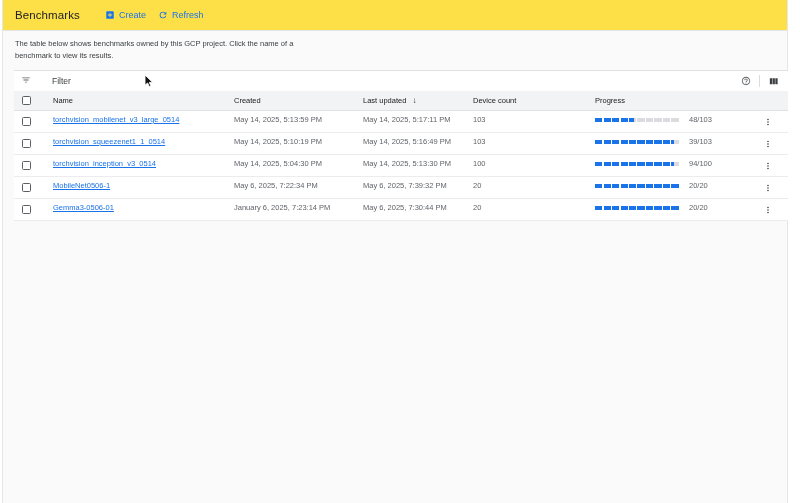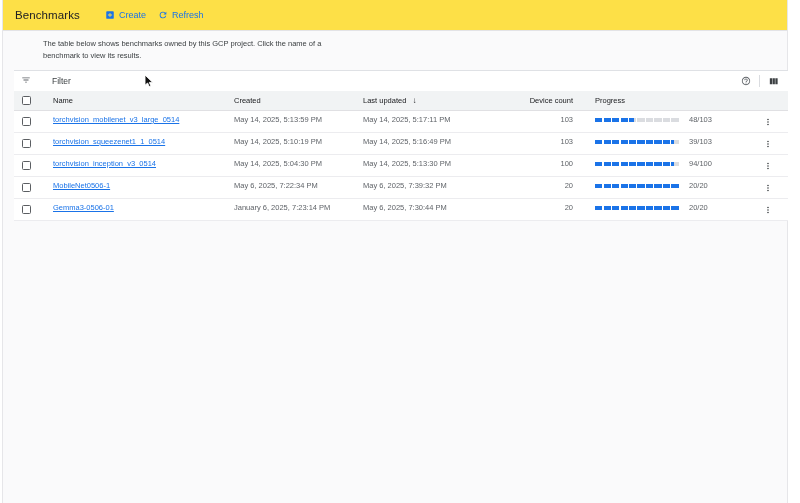"The table below shows benchmarks" .desc { margin-left: 28px -> none }
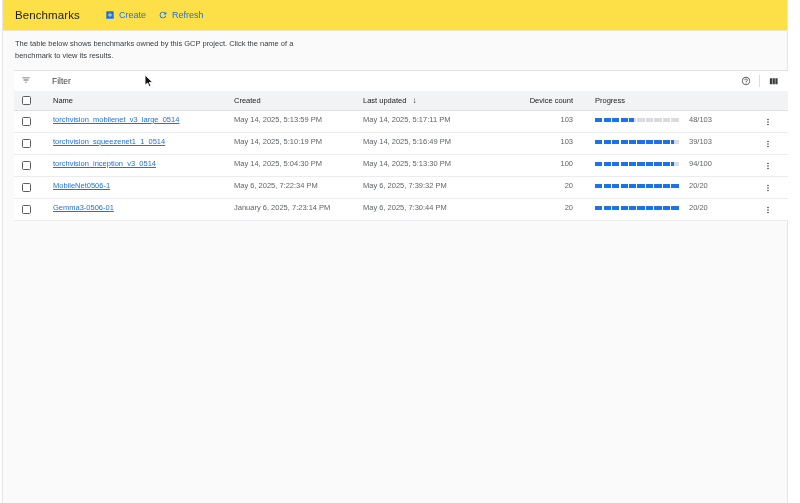"Device count" .c-count { text-align: right -> none }
